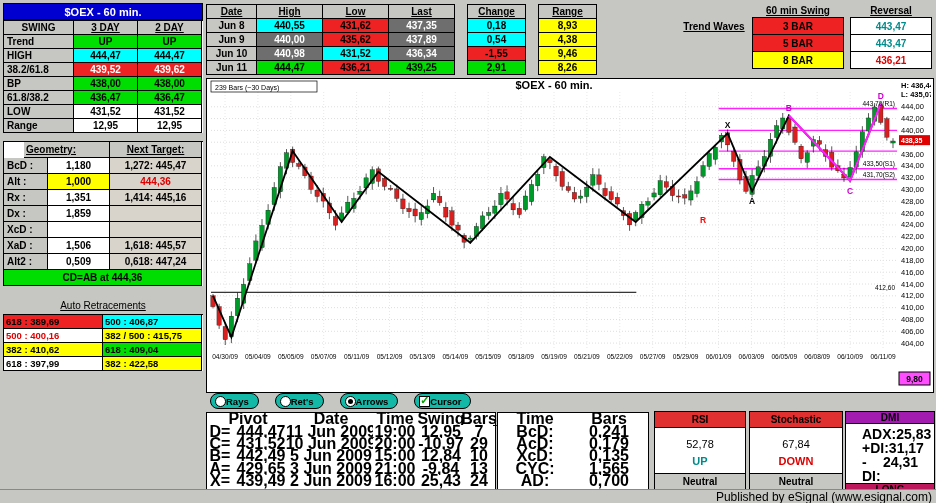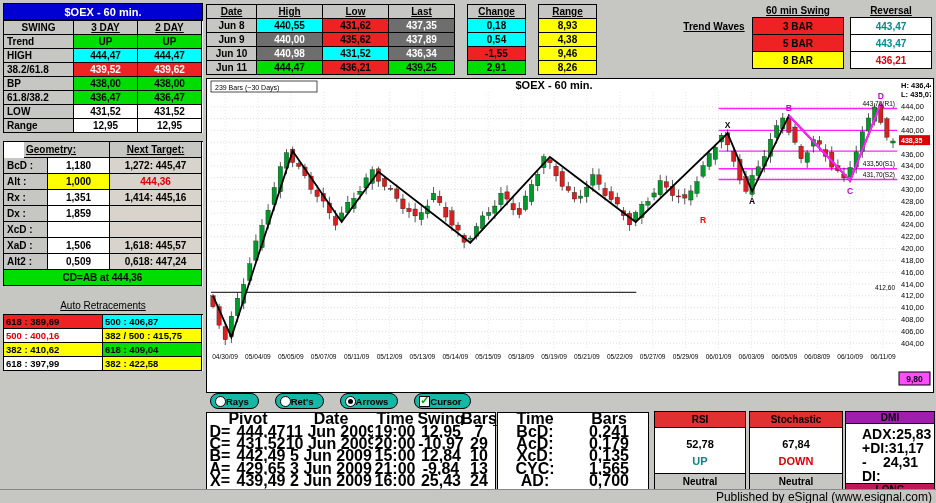"52,78" .ind-v { font-weight: bold -> normal }
